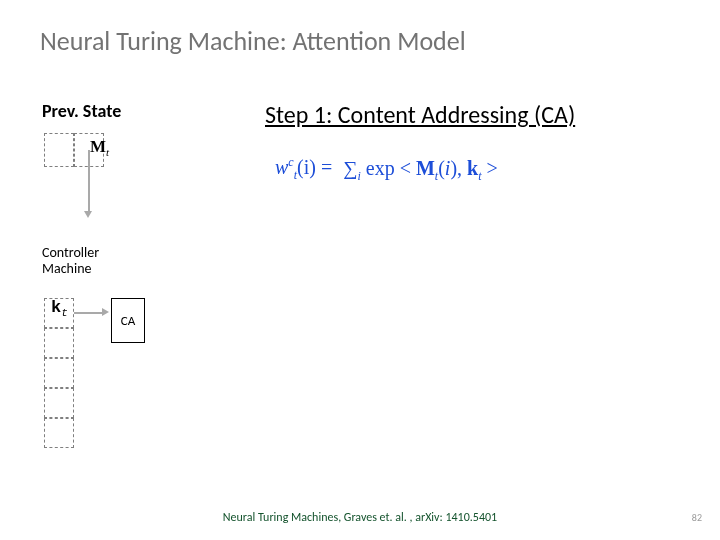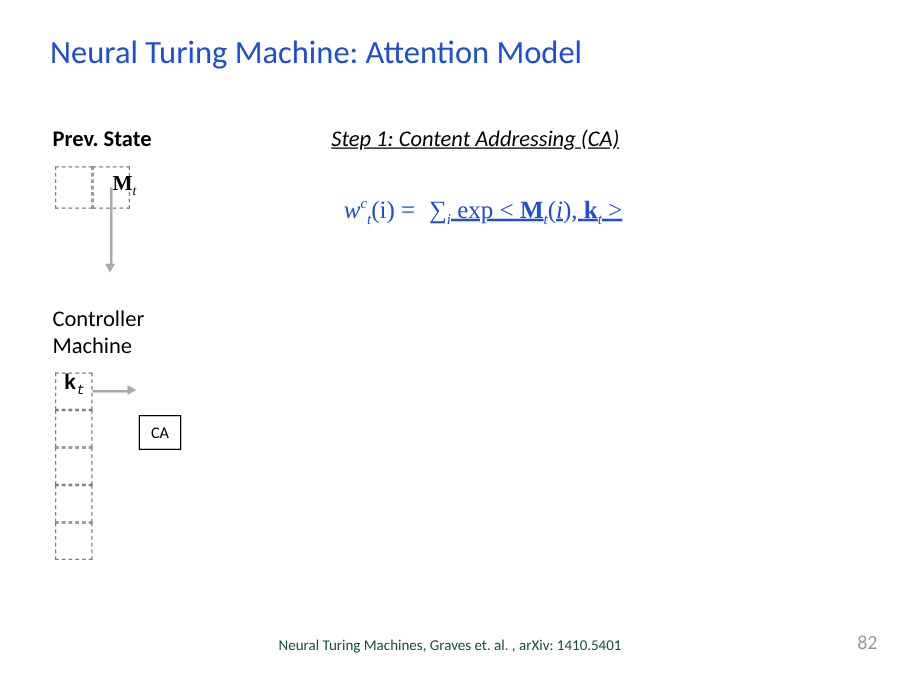"Neural Turing Machine: Attention Model" .title { color: #1d4ed8 -> #737373 }
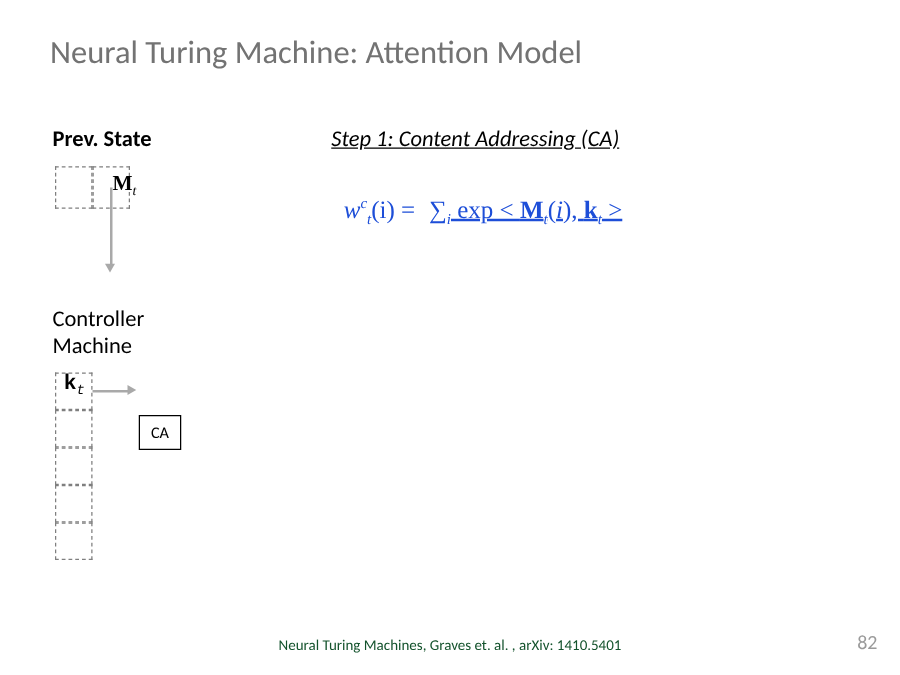"Step 1: Content Addressing (CA)" .step-label { font-size: 18px -> 24px; font-style: italic -> none }
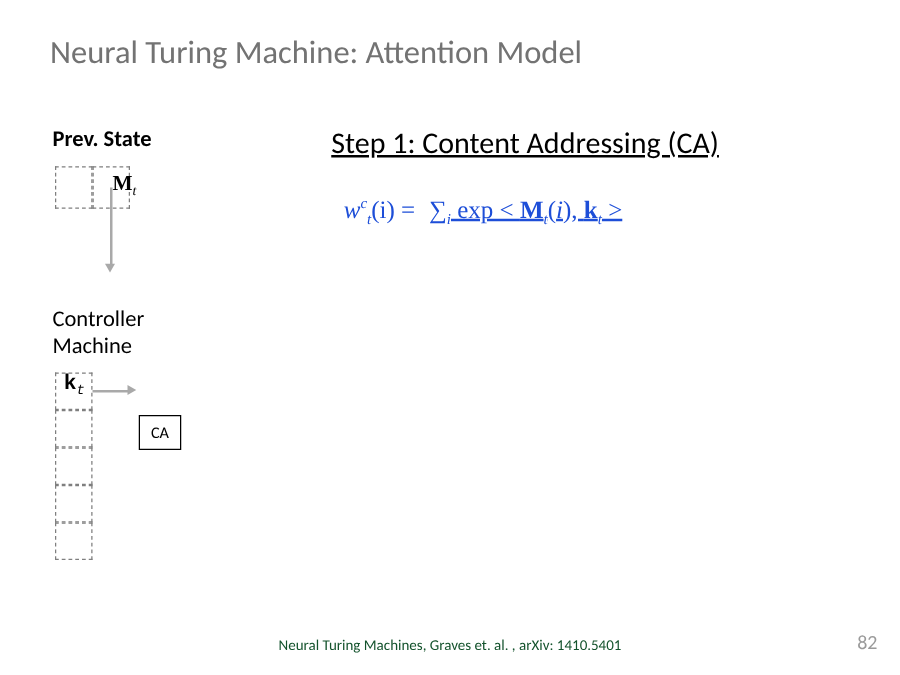"∑i exp < Mt(i), kt" .formula .den { text-decoration: underline -> none }
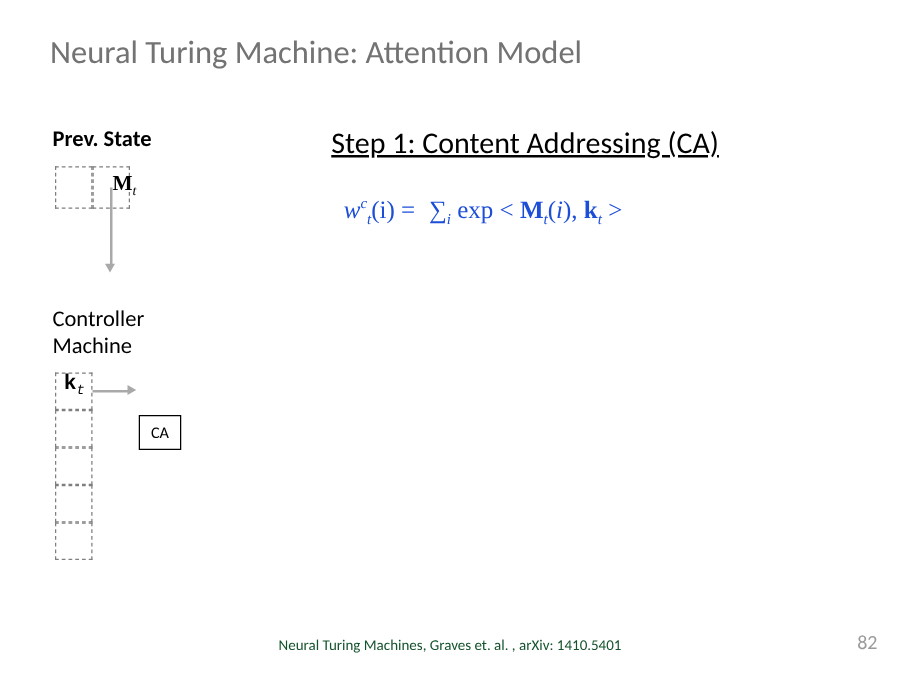"Controller" .controller-label { font-size: 18px -> 14px }
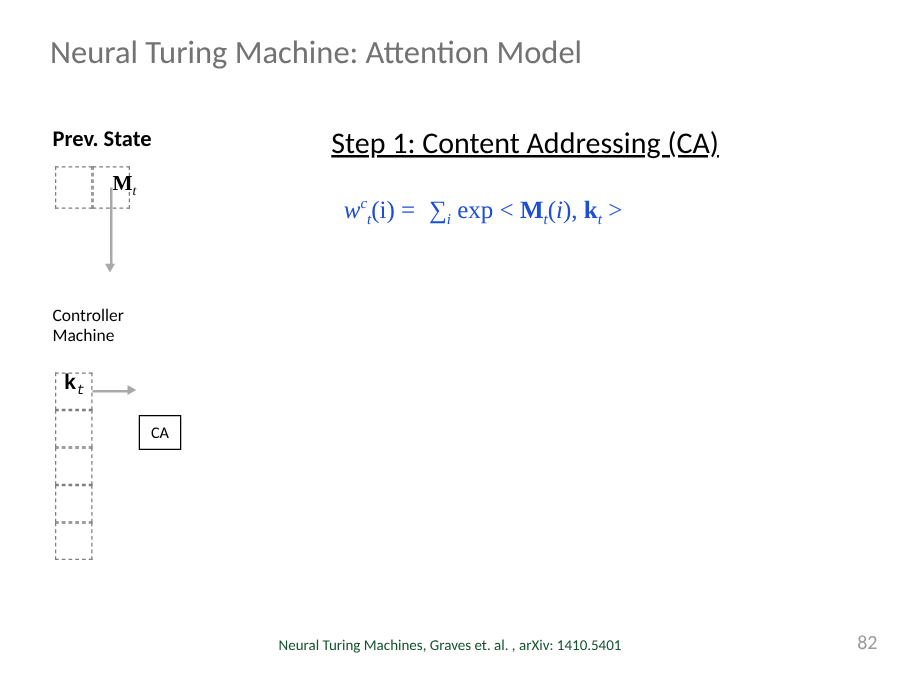"CA" .ca-box { height: 28px -> 45px; margin-top: 34px -> none }
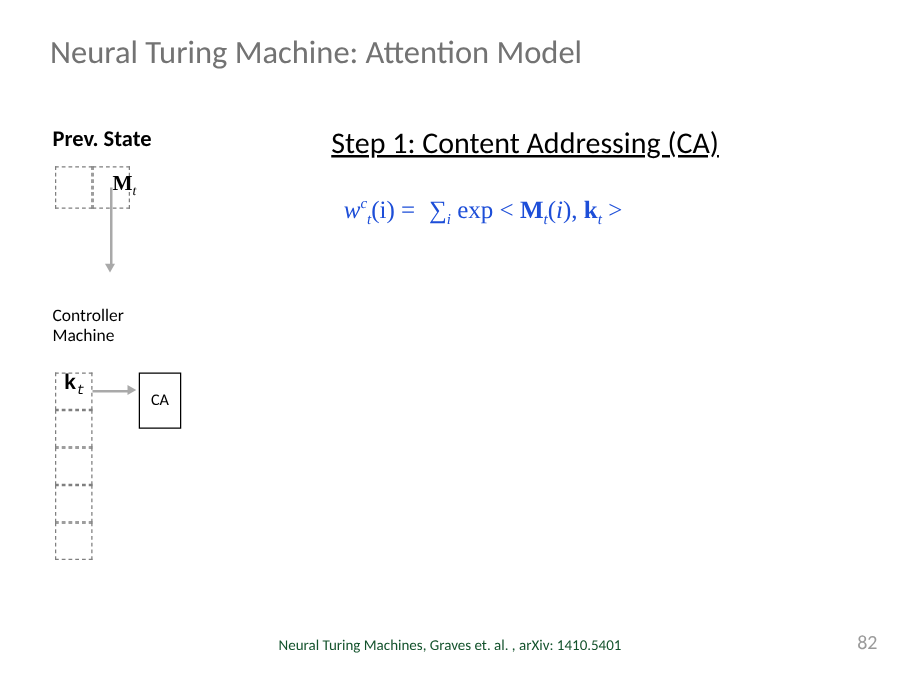"82" .page-num { font-size: 16px -> 10px }
